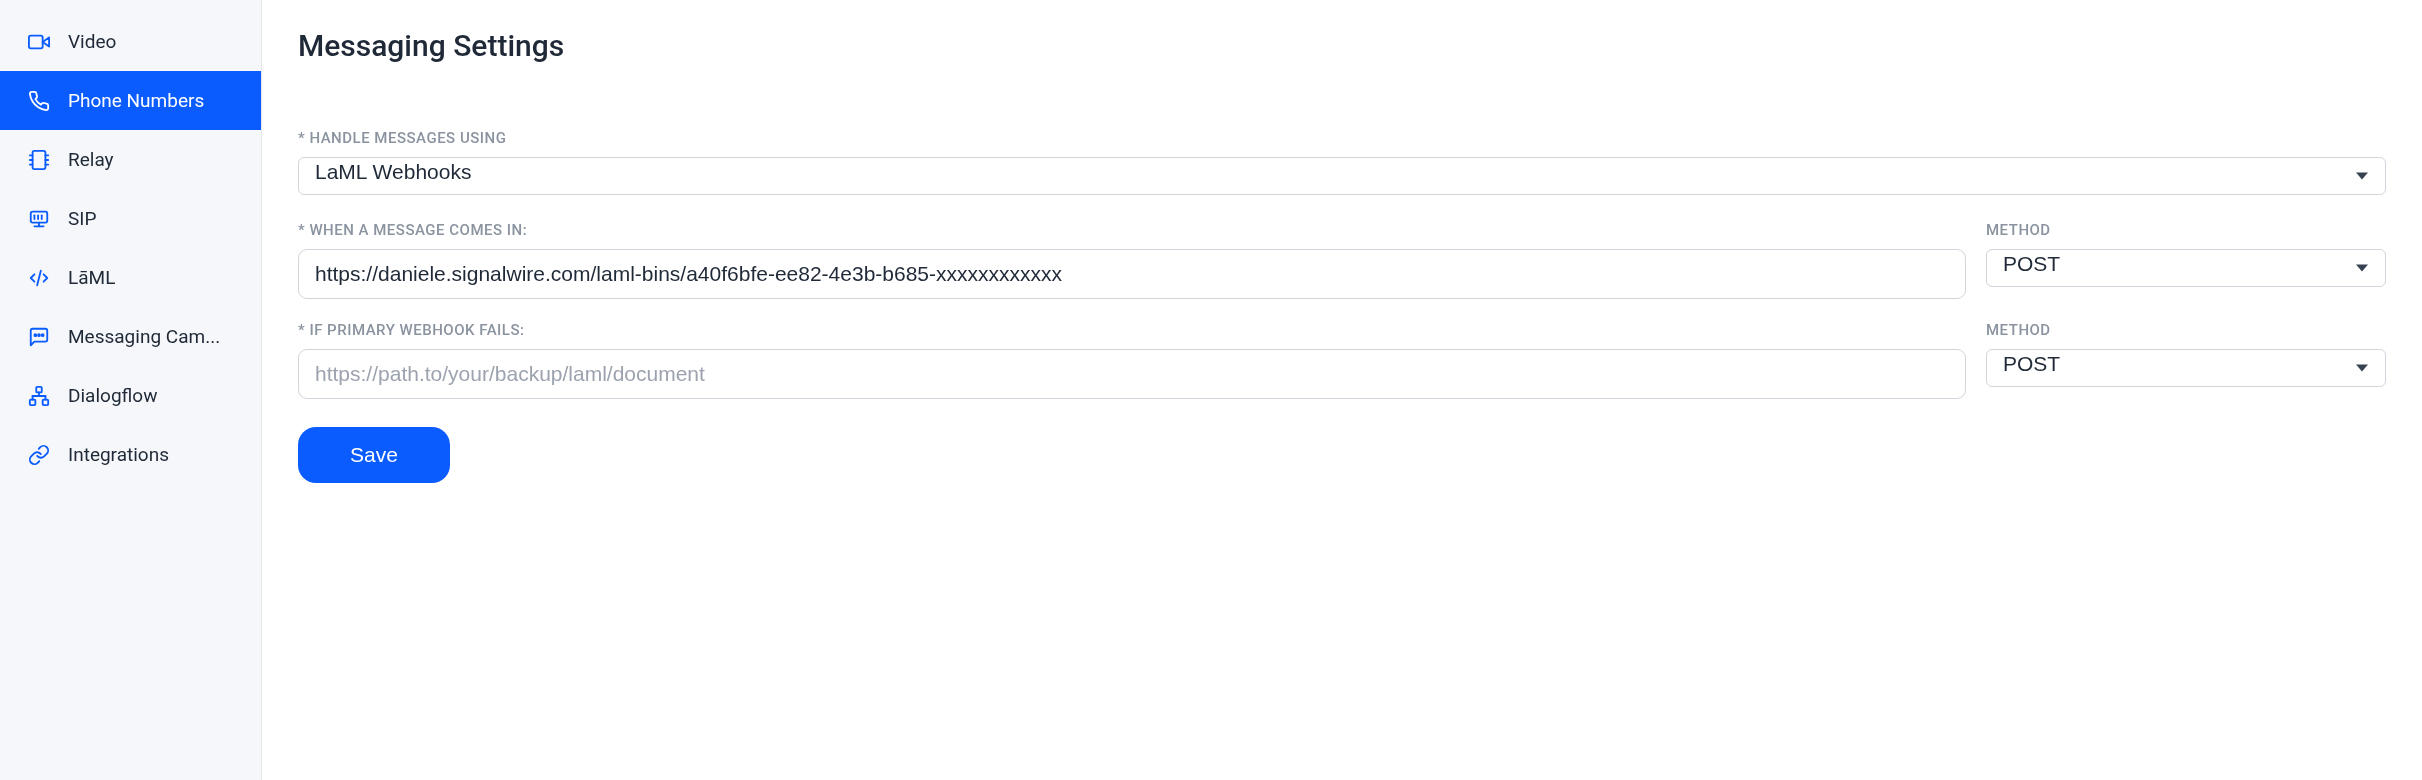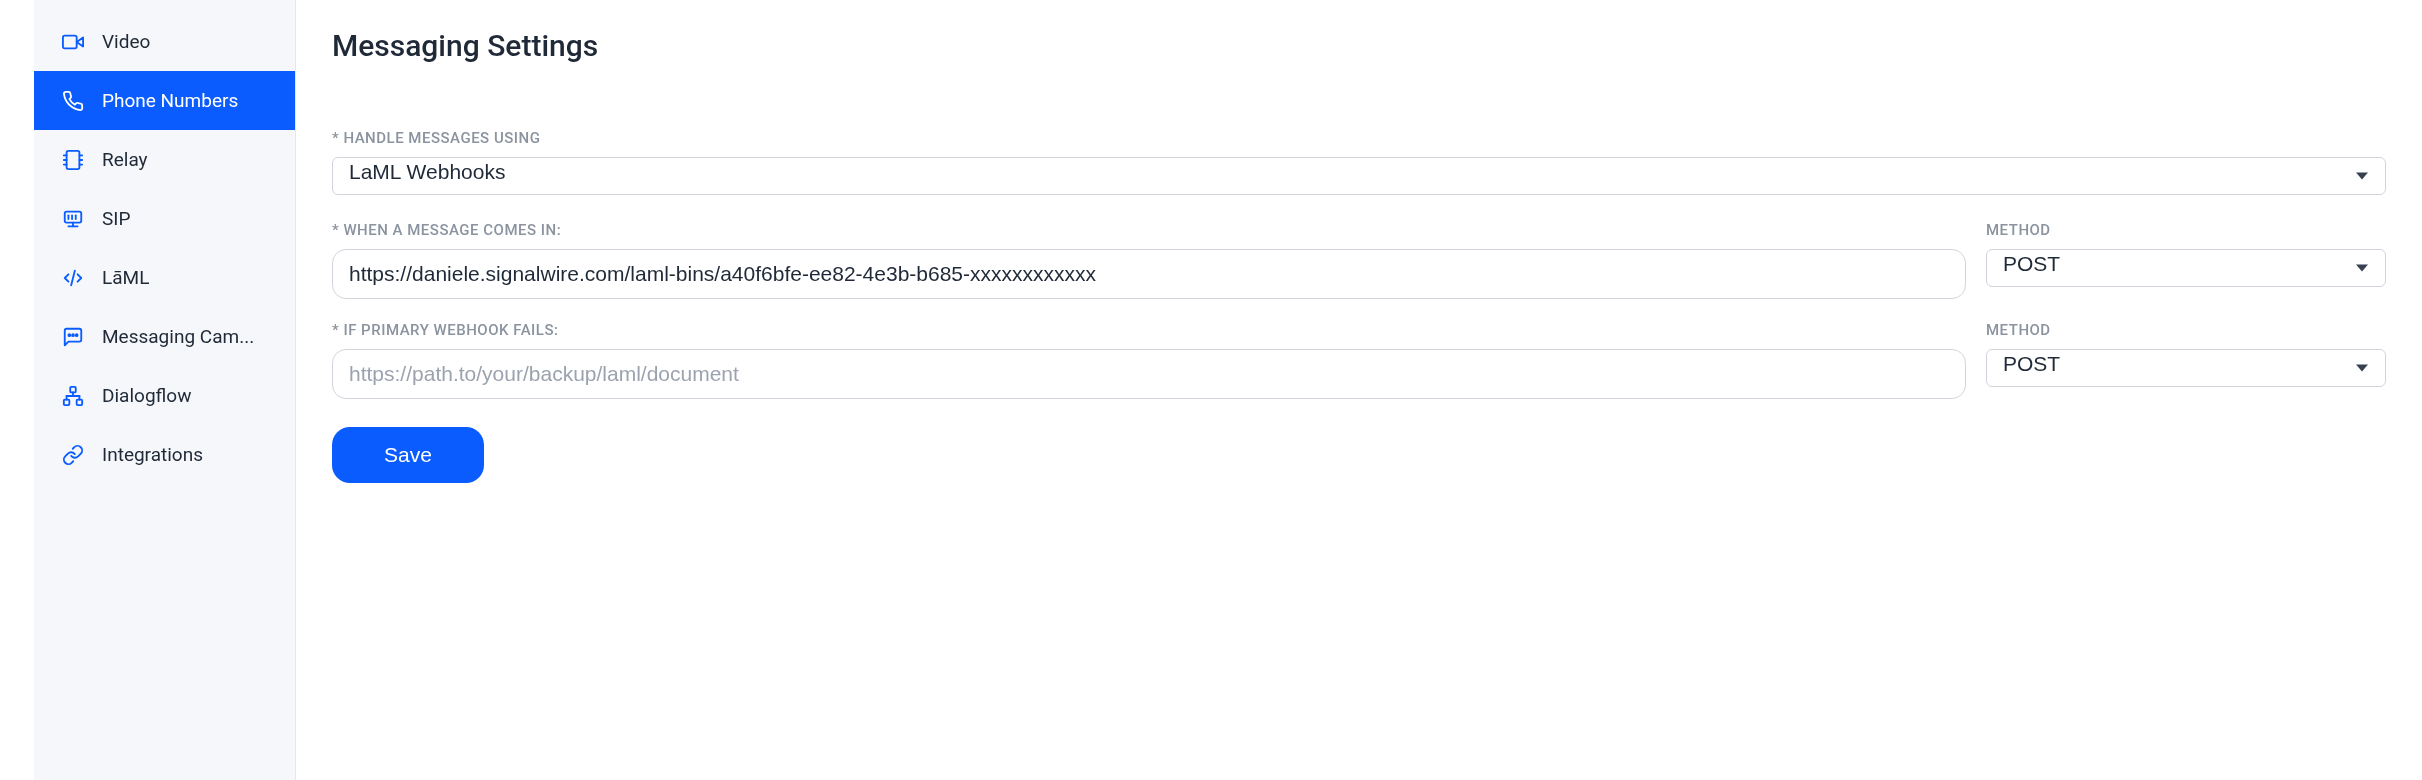"Video" .sidebar { margin-left: 34px -> none }
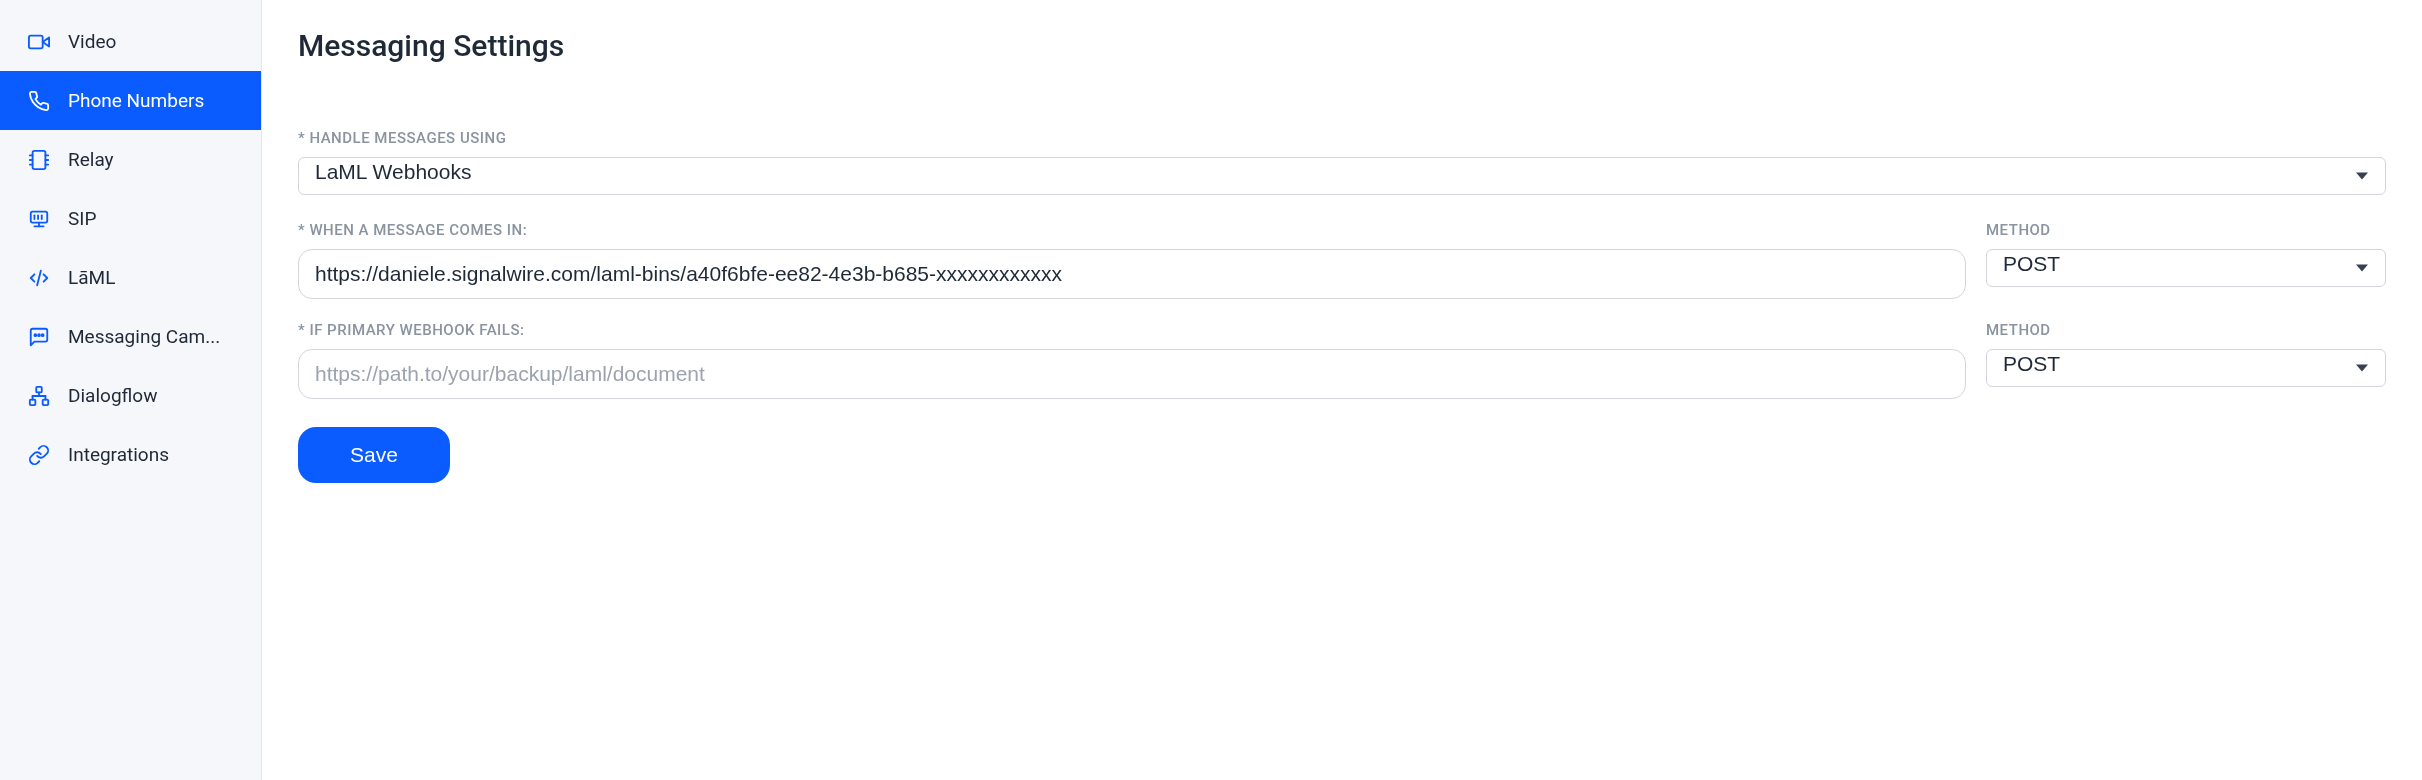"https://daniele.signalwire.com/laml-bins" .form-input { border-radius: 14px -> 9px }
